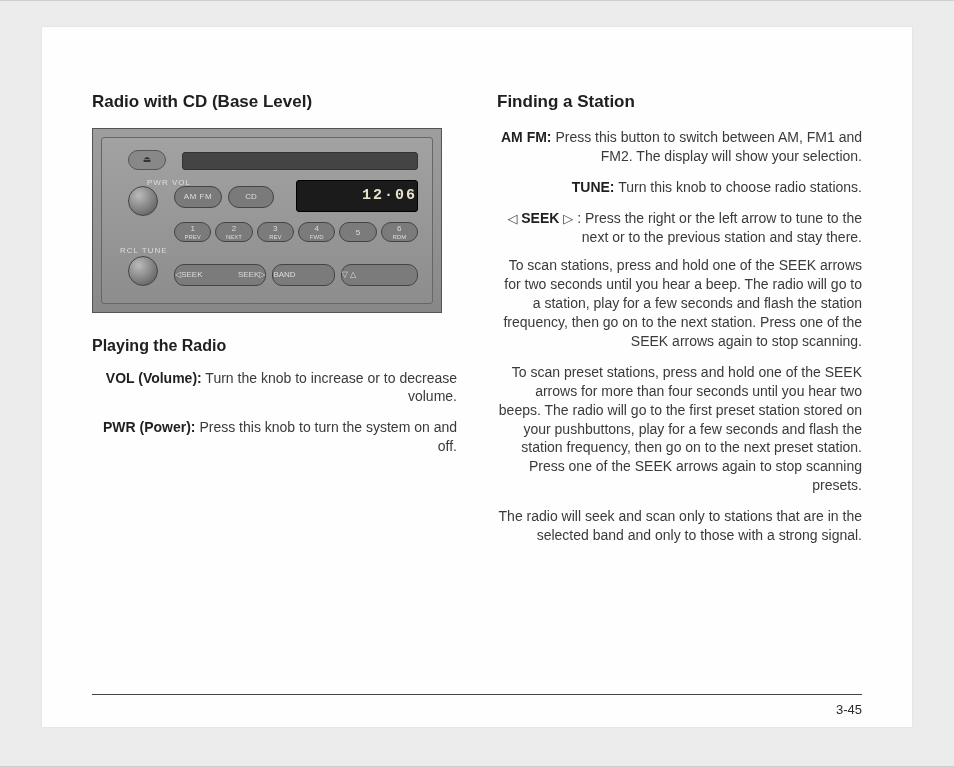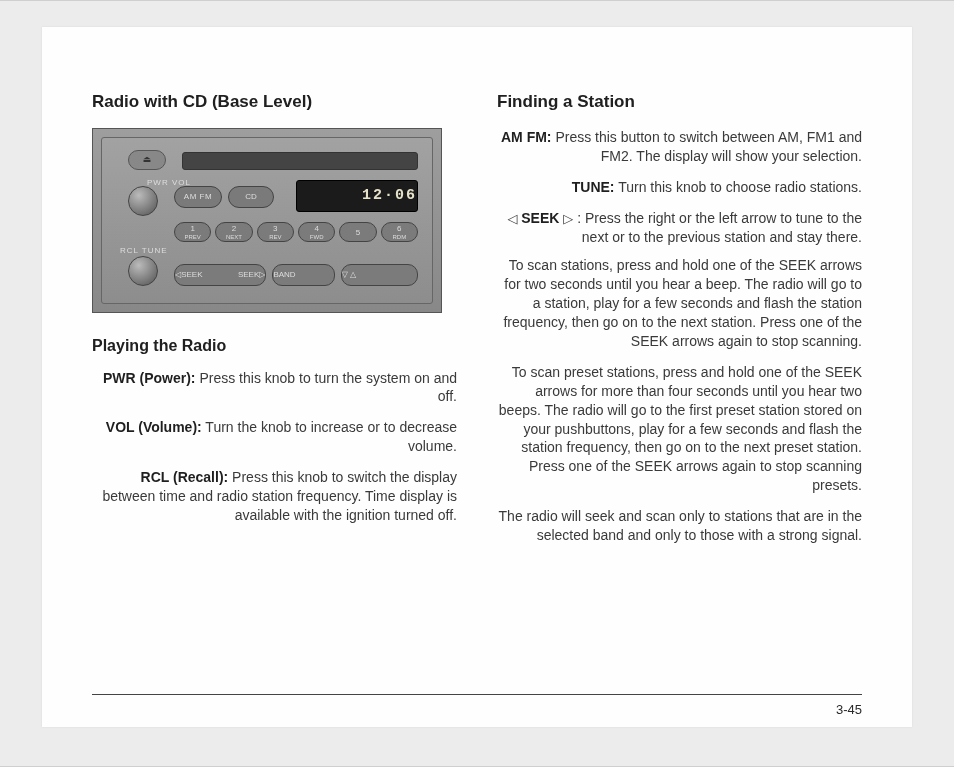"PWR (Power): Press this knob" p { order: before "VOL (Volume): Turn the knob" -> after "VOL (Volume): Turn the knob" }
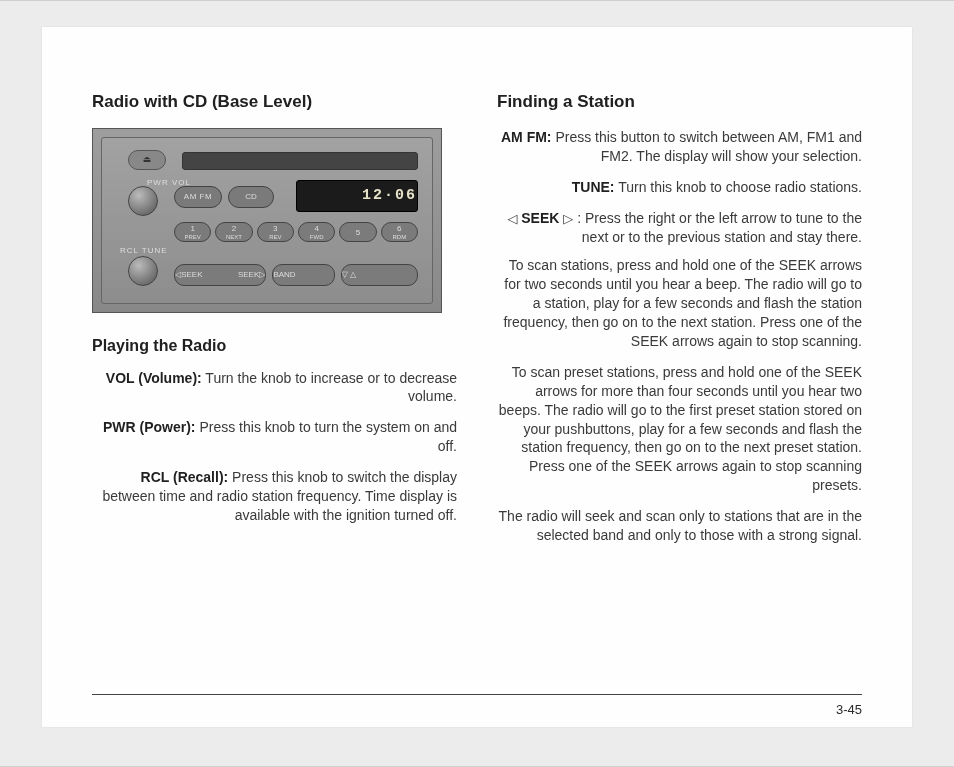"RCL (Recall): Press this knob" p { html: <p> <b>RCL (Recall):</b><span> Press this knob to switch the display between time and radio station frequency. Time display is available with the ignition turned off.</span> </p> -> none }
